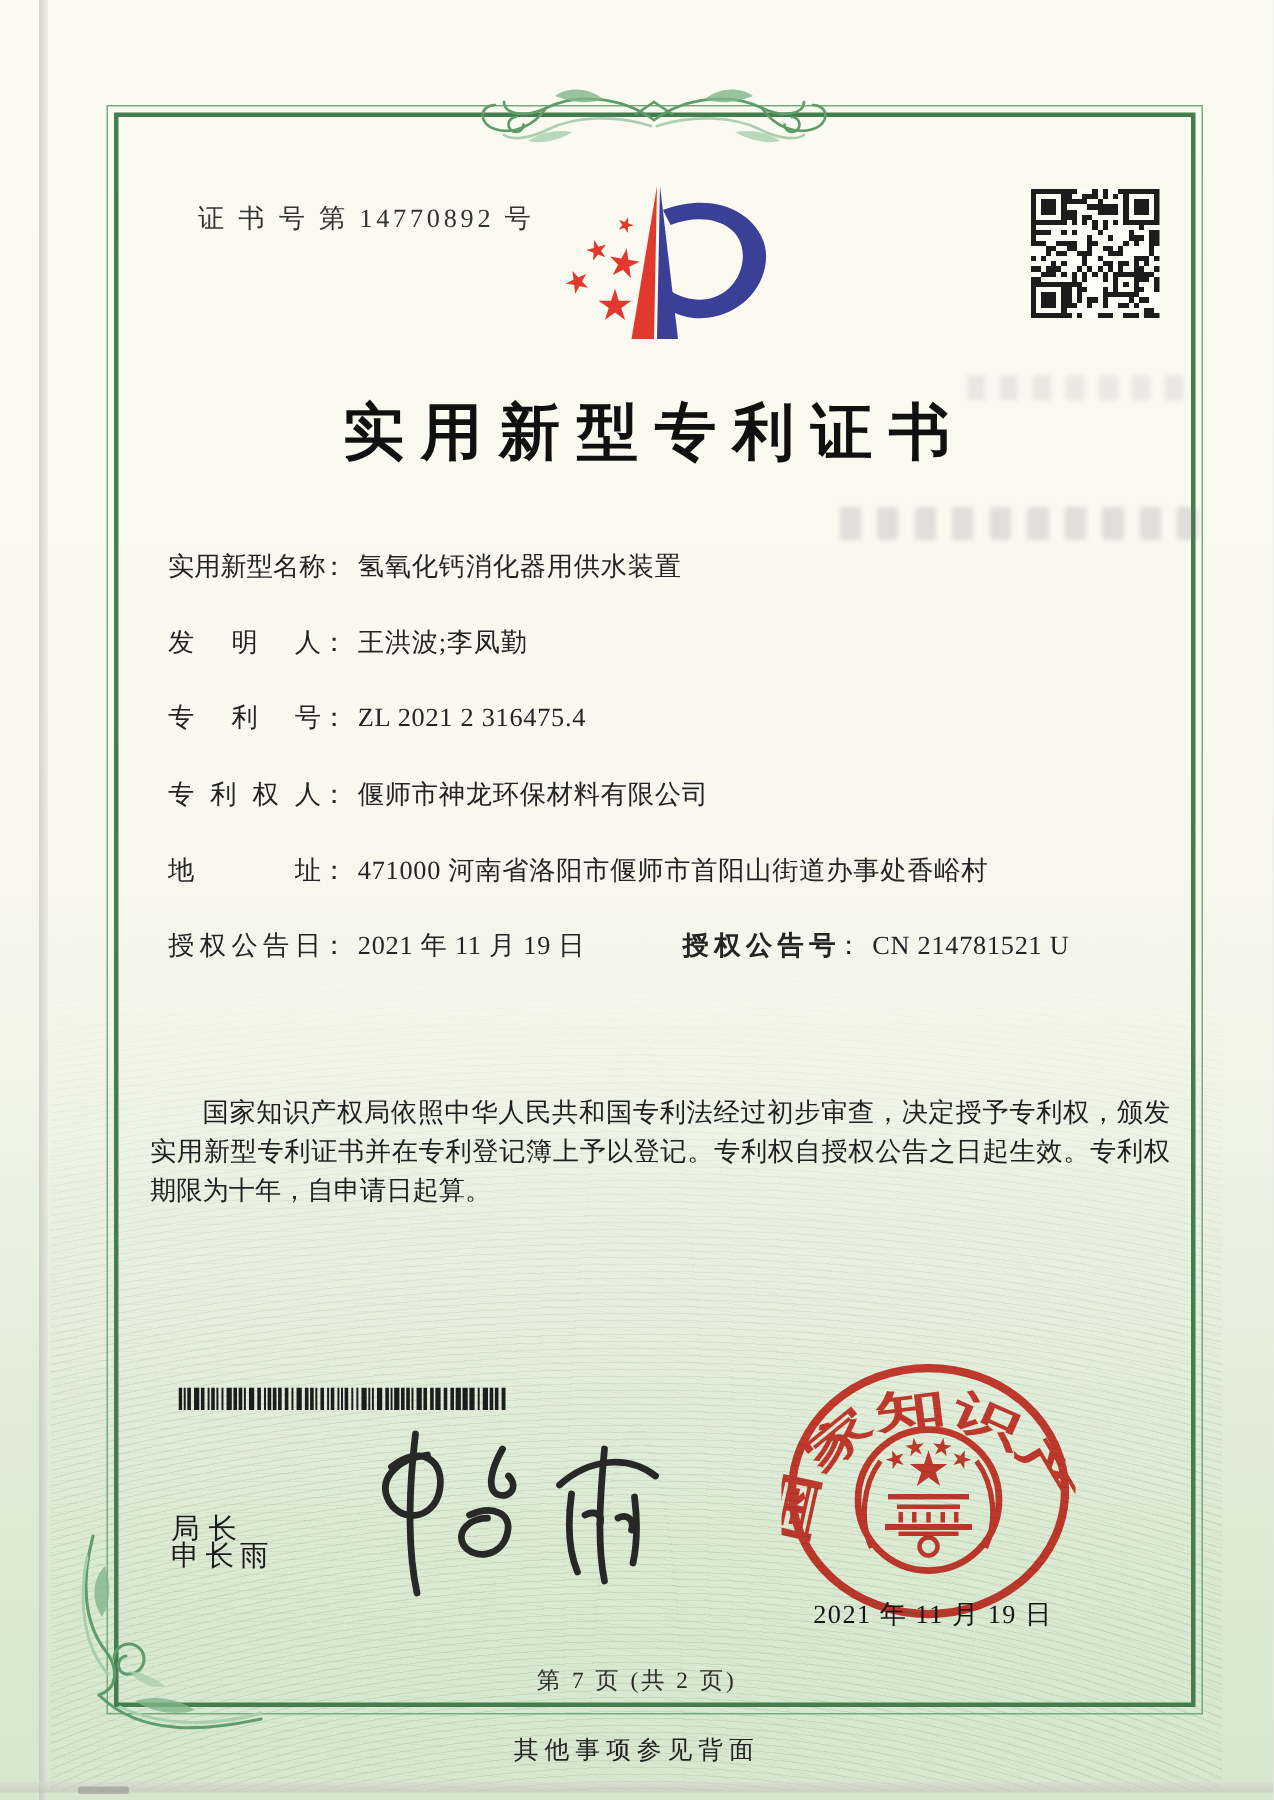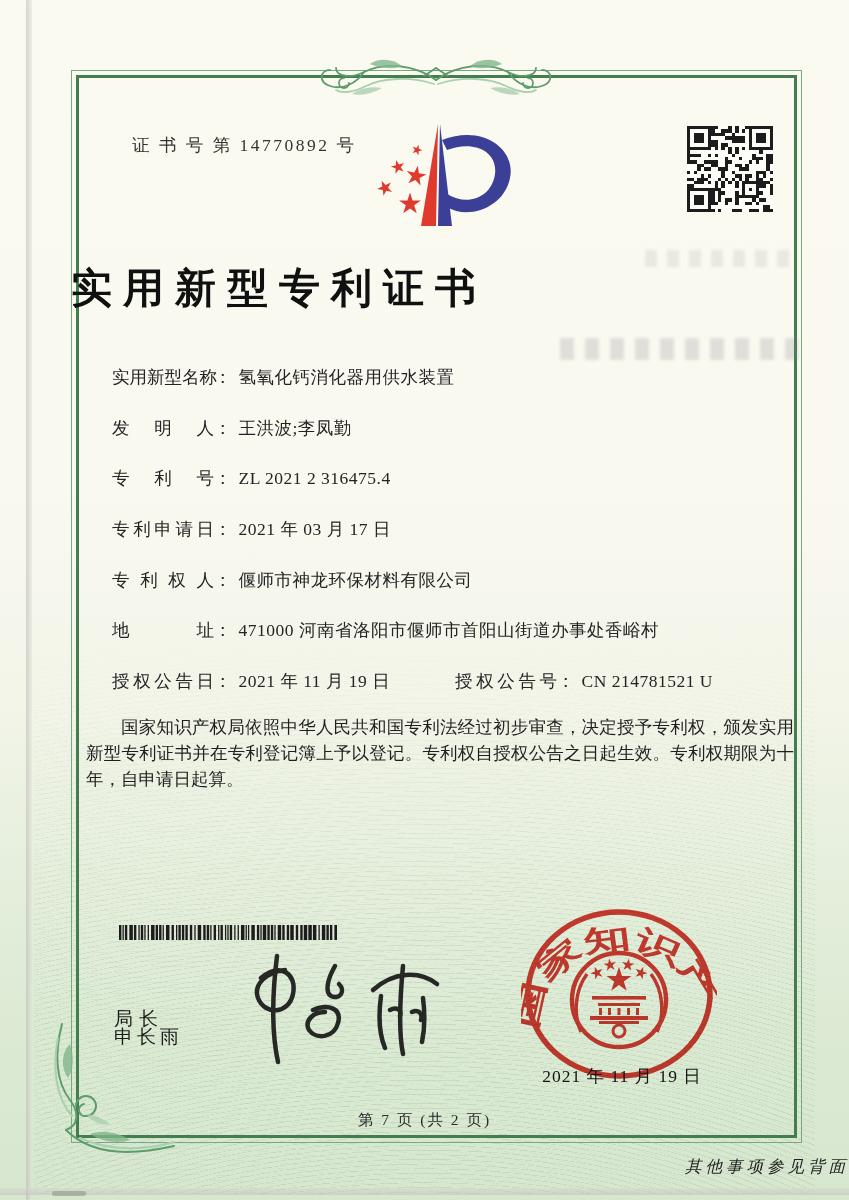"实用新型专利证书" .title { text-align: left -> center }
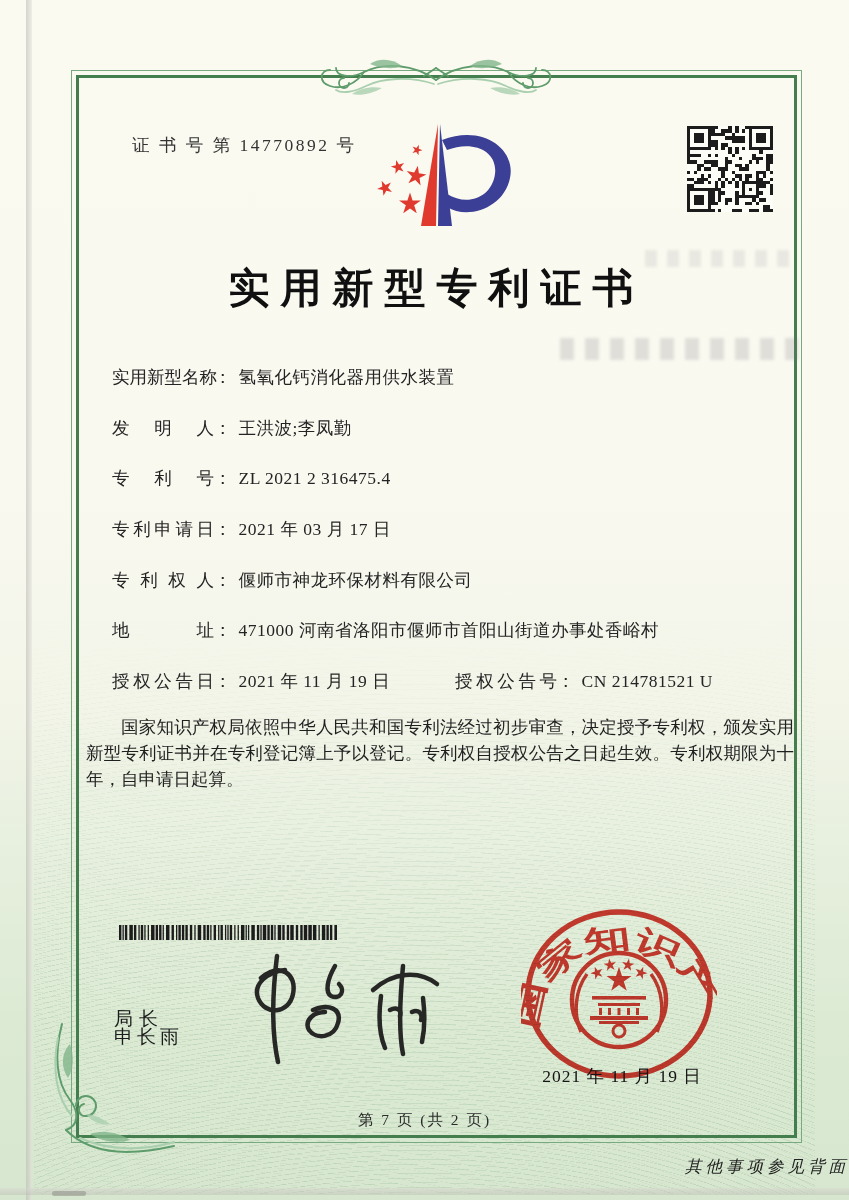"专利申请日： 2021 年 03 月" div.field-row { html: <div> <span>专利申请日</span><span>：</span><span>2021 年 03 月 17 日</span> </div> -> none }
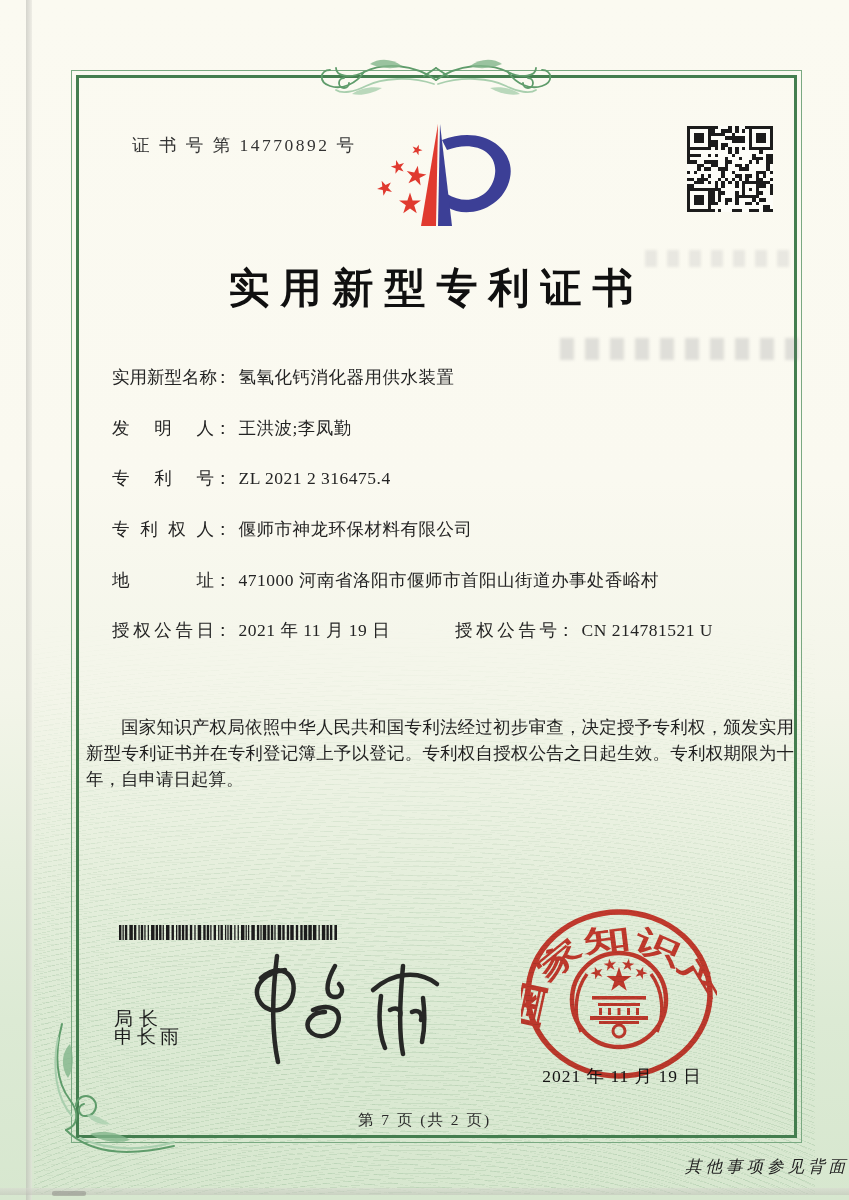"授权公告号" .col2 .flabel { font-weight: none -> bold }
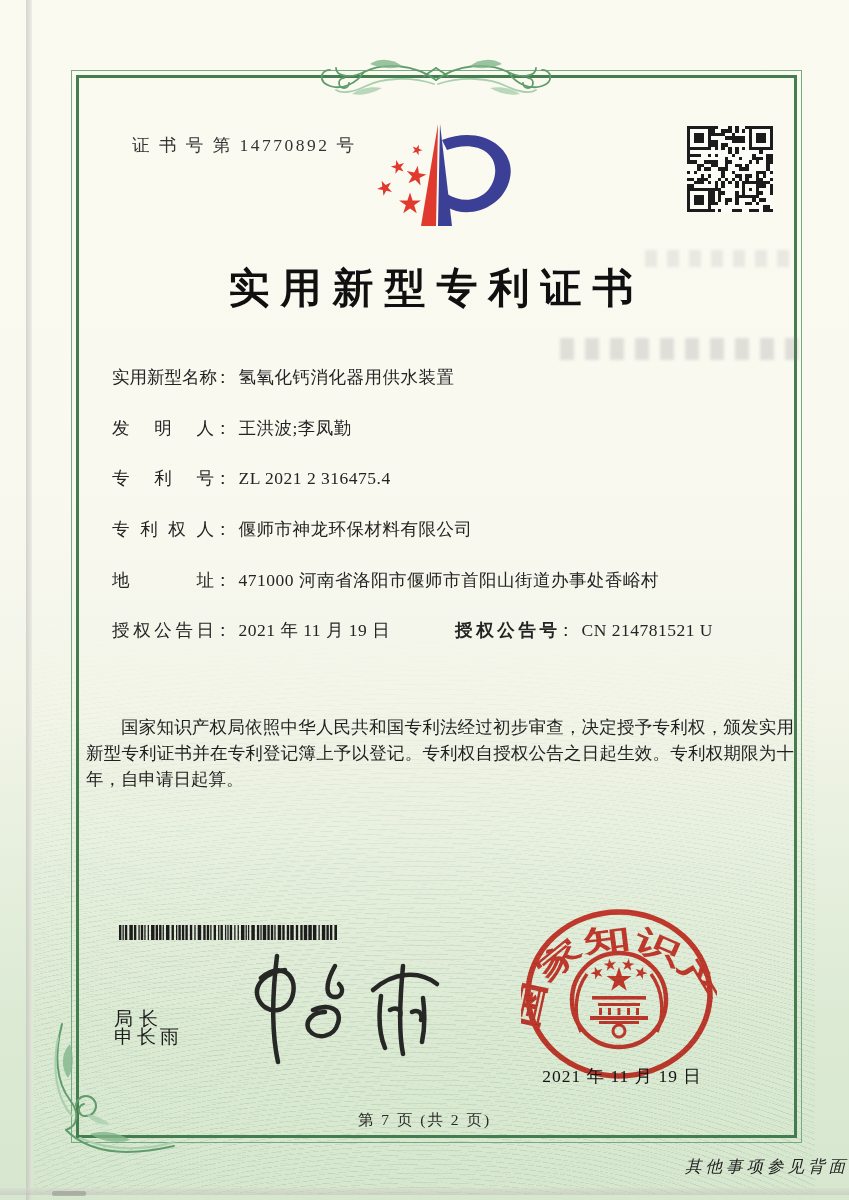"国家知识产权局依照中华人民共和国专利法经过初步审查，决定授予专利权，颁发实用新型" .body-text p { margin: 2px -> 16px }
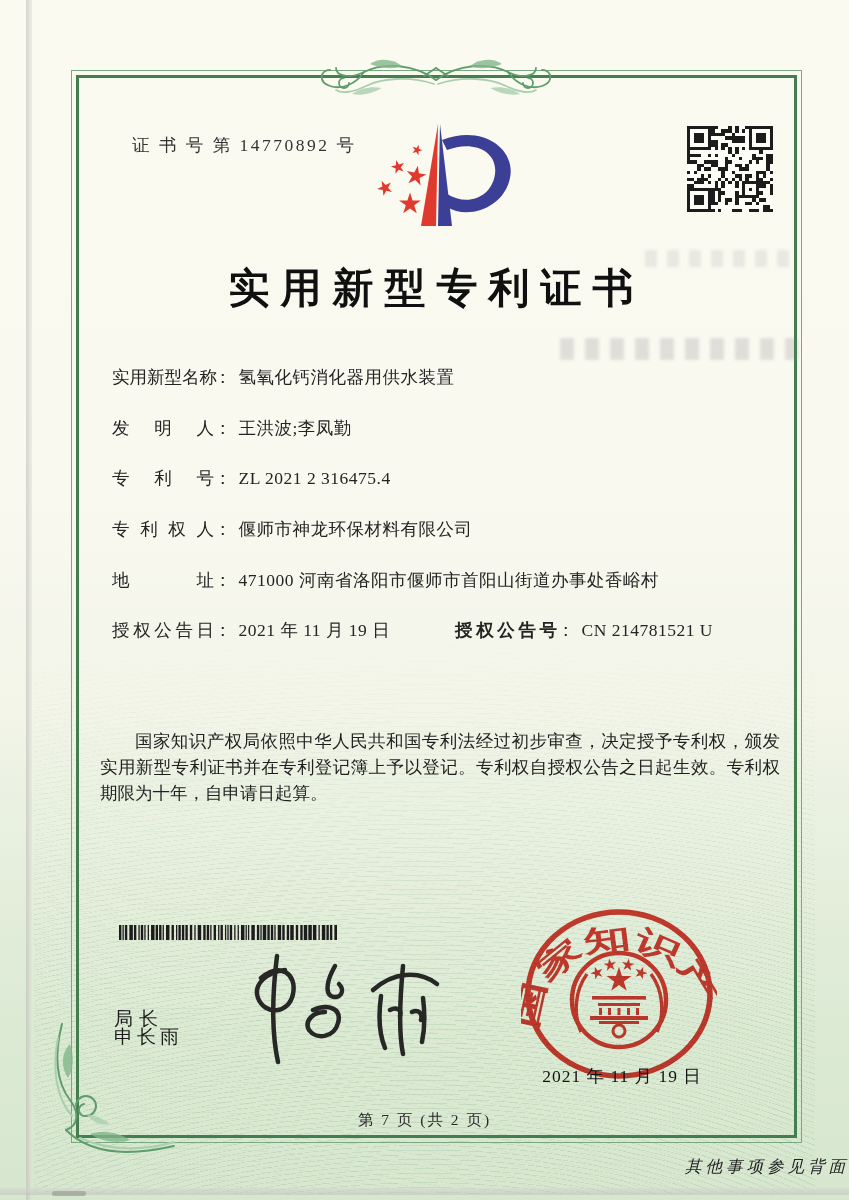"其他事项参见背面" .back-note { font-style: italic -> none; text-align: right -> center }
